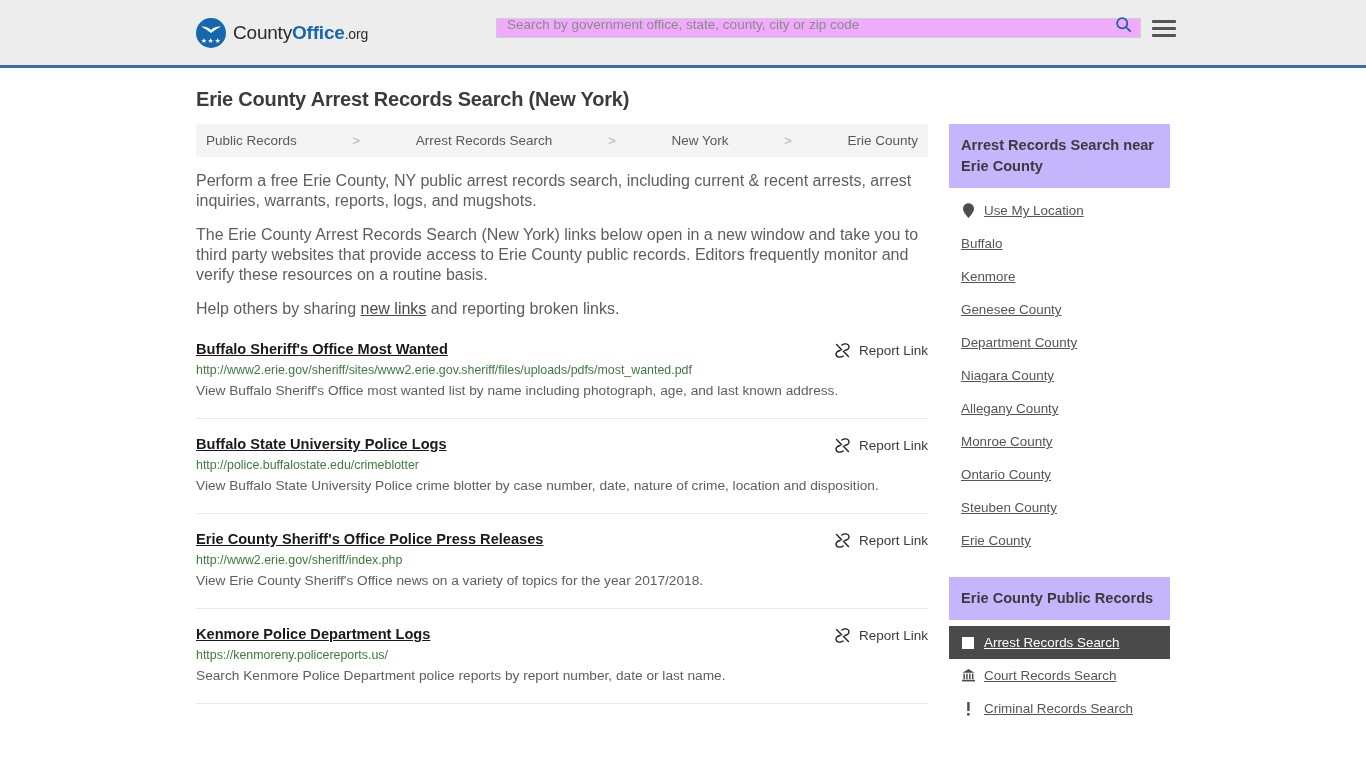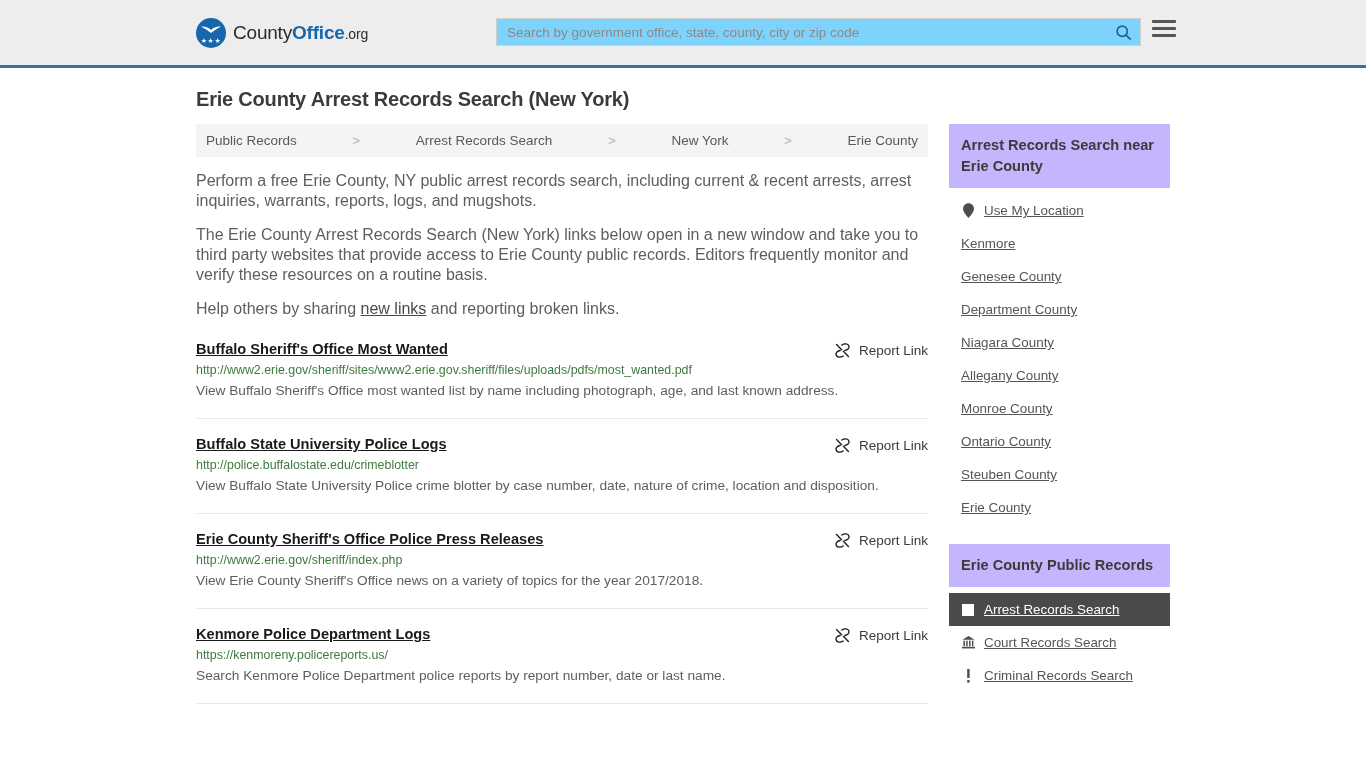"Search by government office, state," .search-wrap { background: #7dd3fc -> #f0abfc; height: 28px -> 20px }
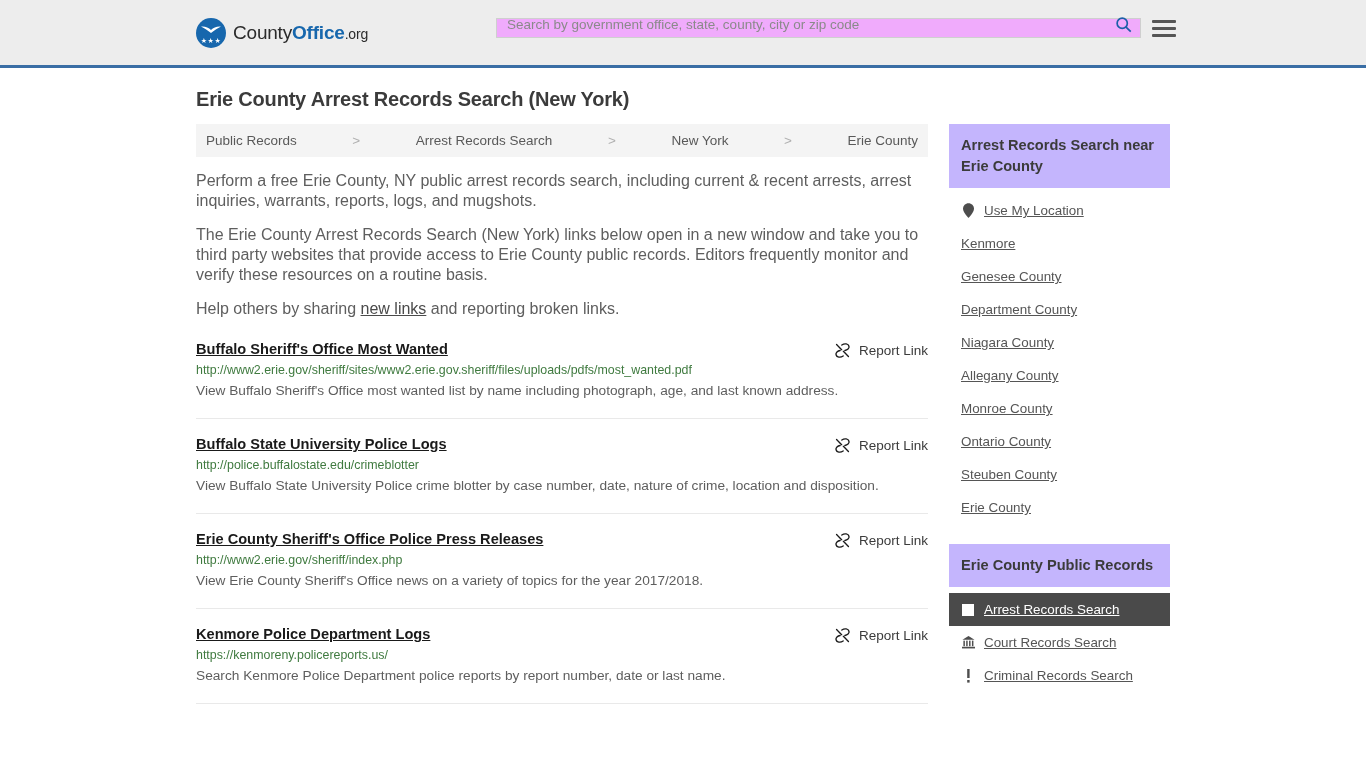"Buffalo" div.side-item { html: none -> <div> <span>Buffalo</span> </div> }
